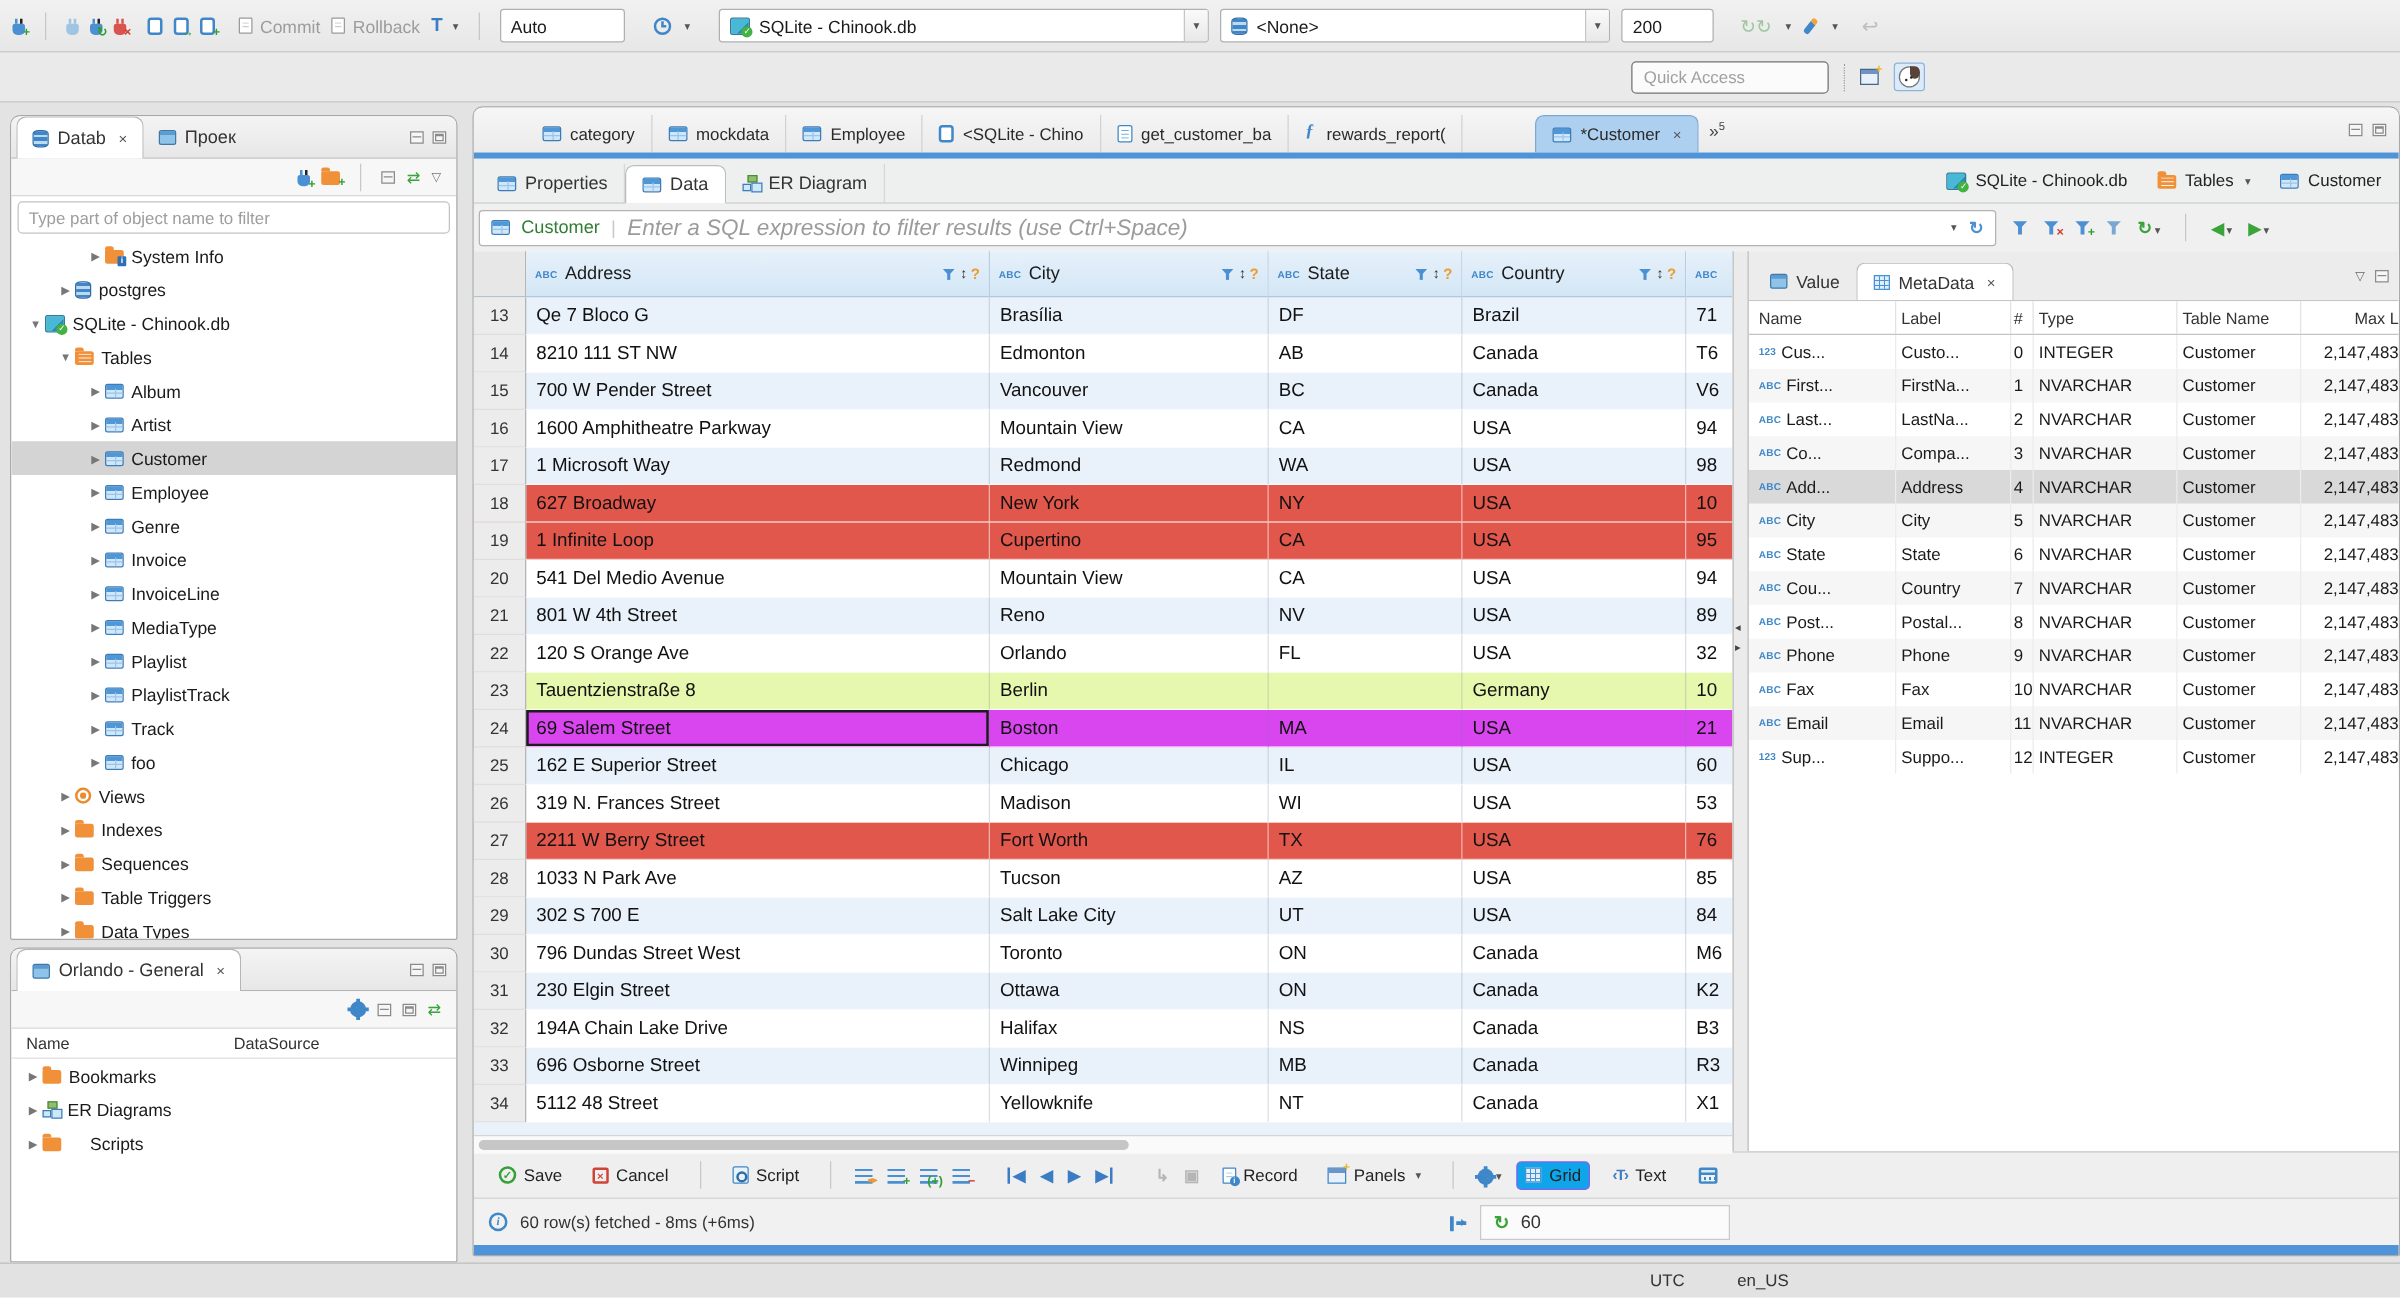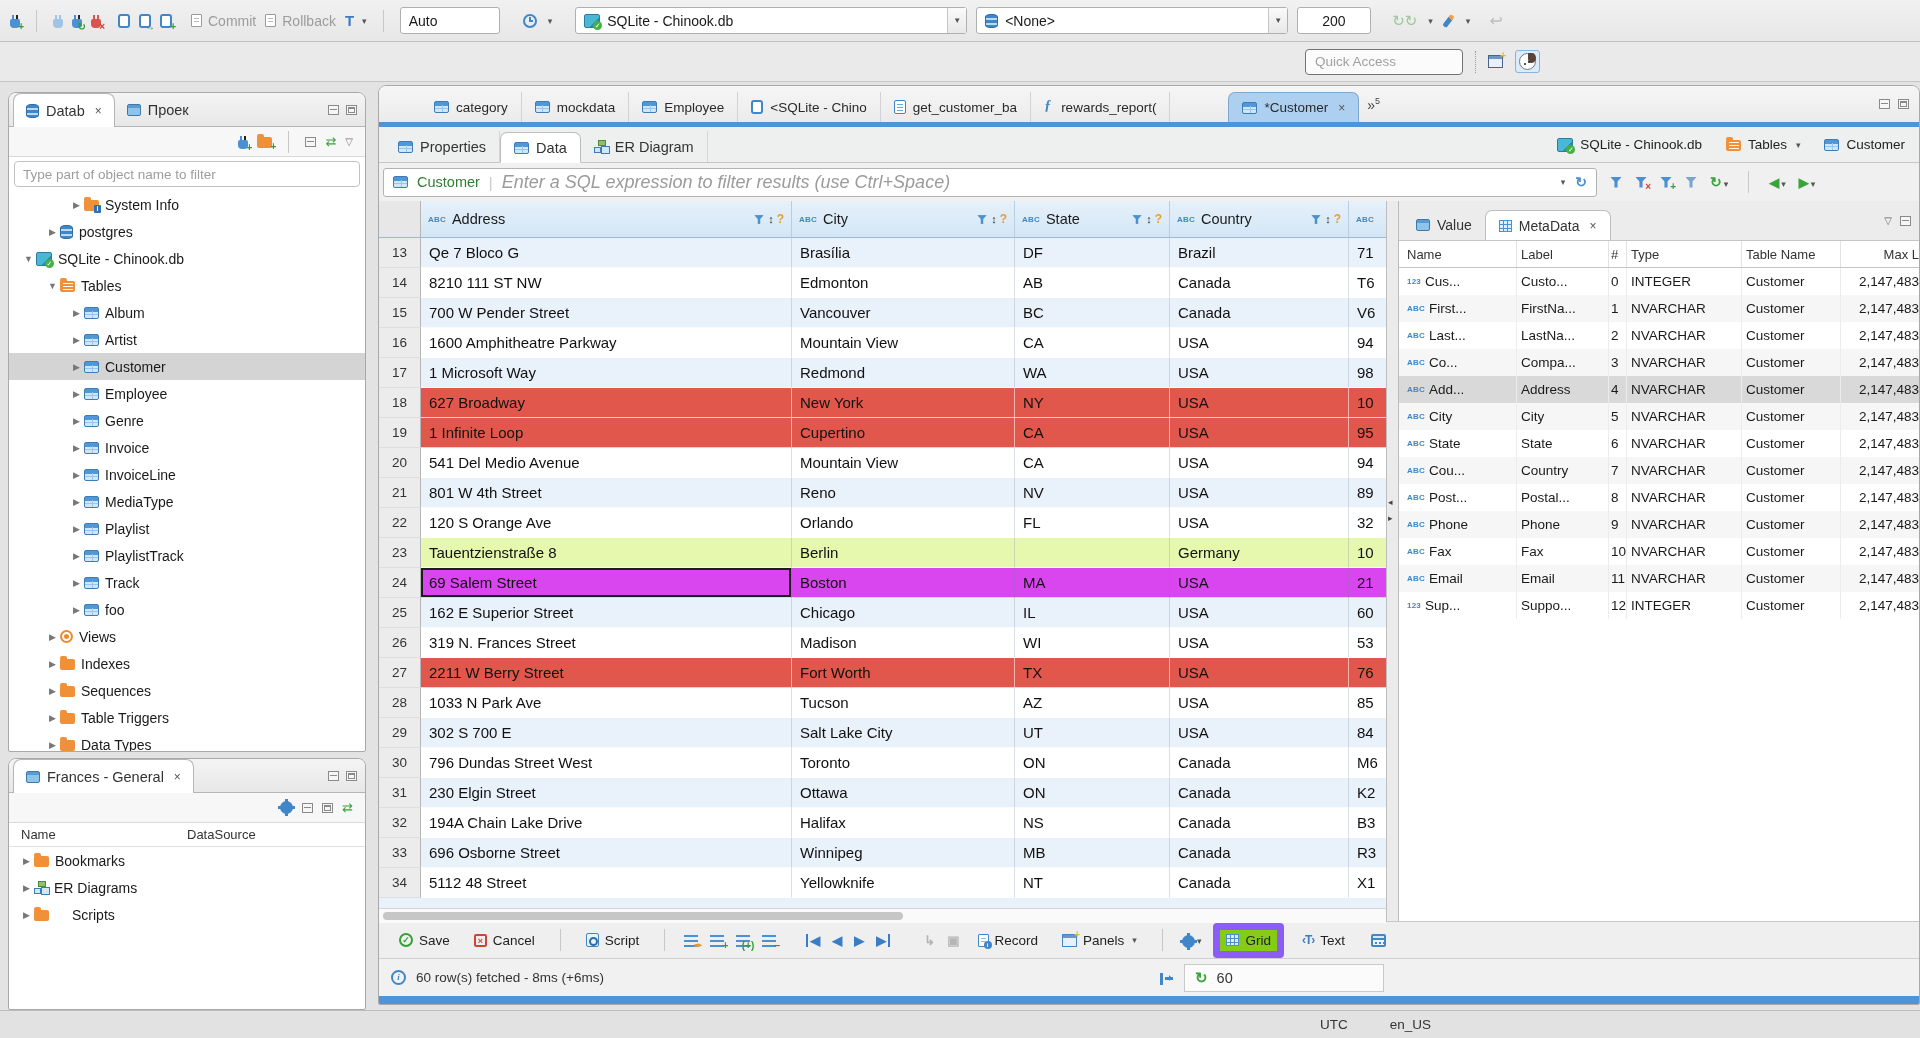"200" .numbox { padding: 0 24px -> 0 8px }
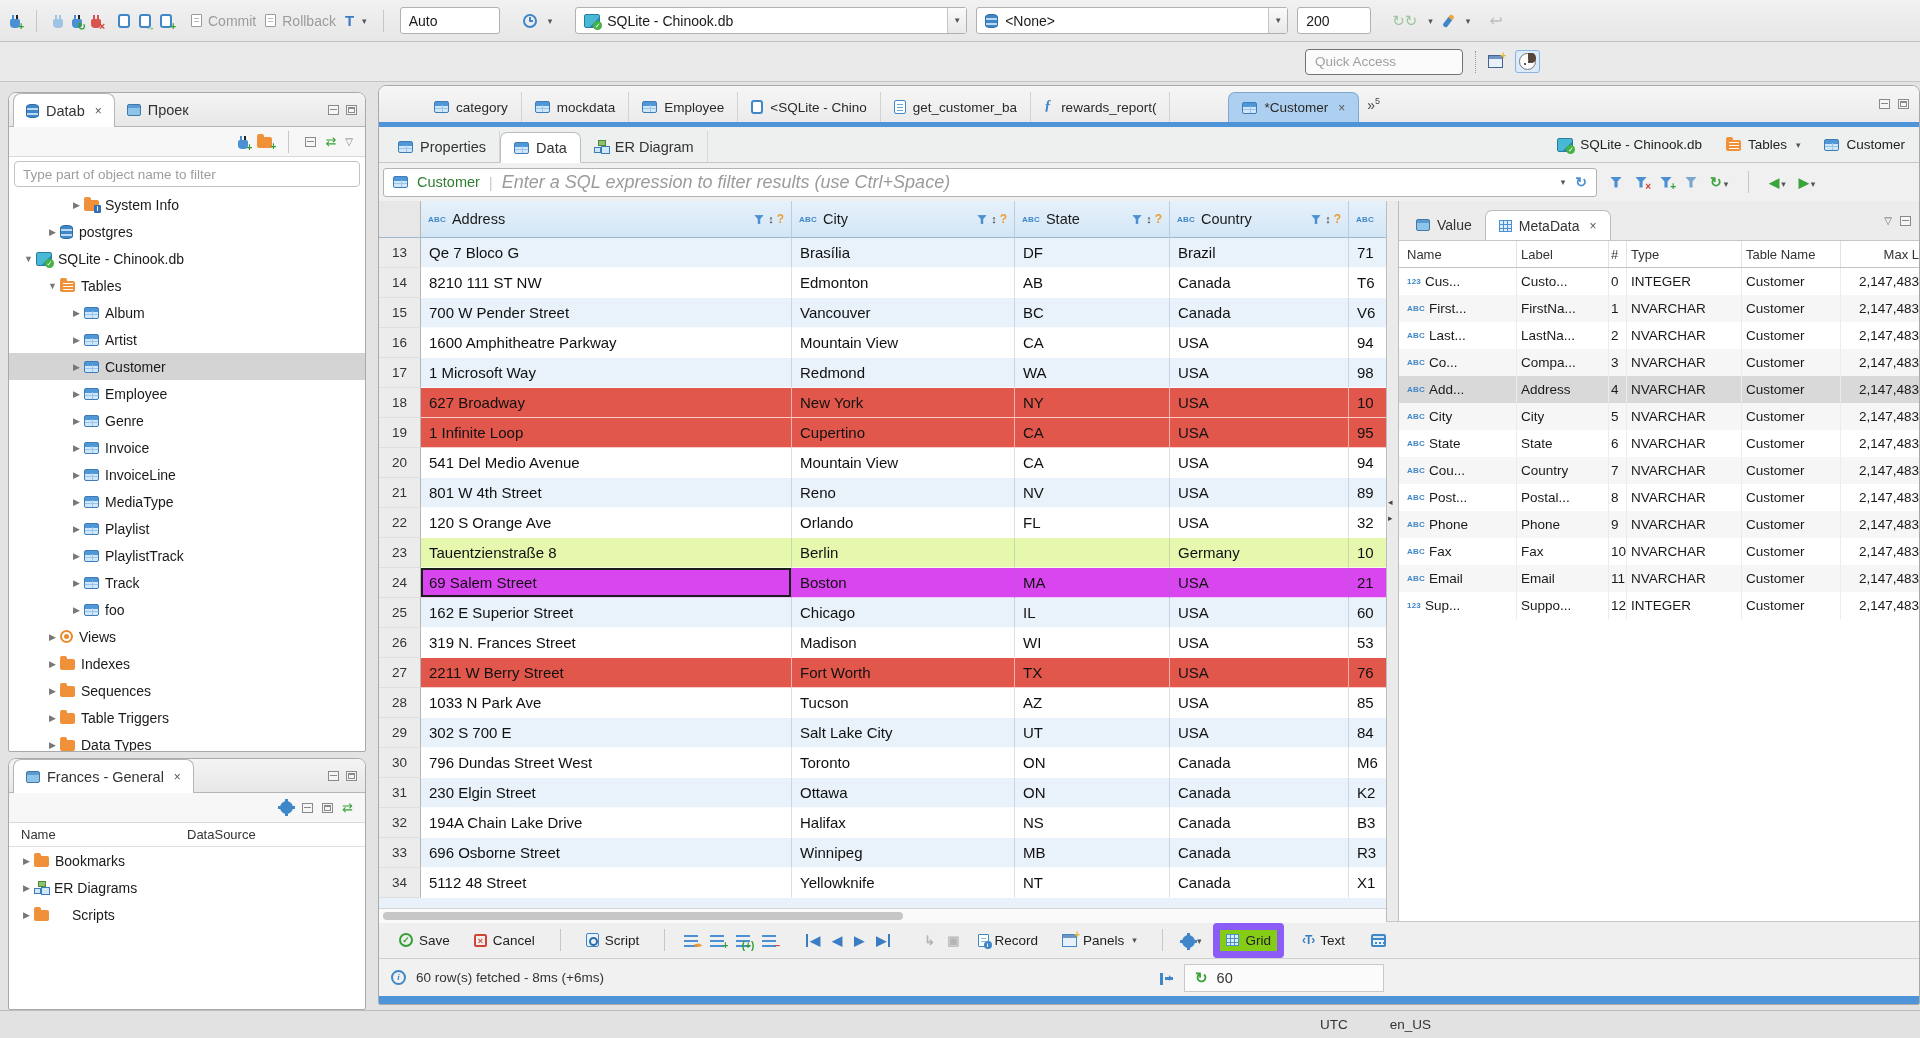"Frances - General" span { text: Frances -> Orlando }
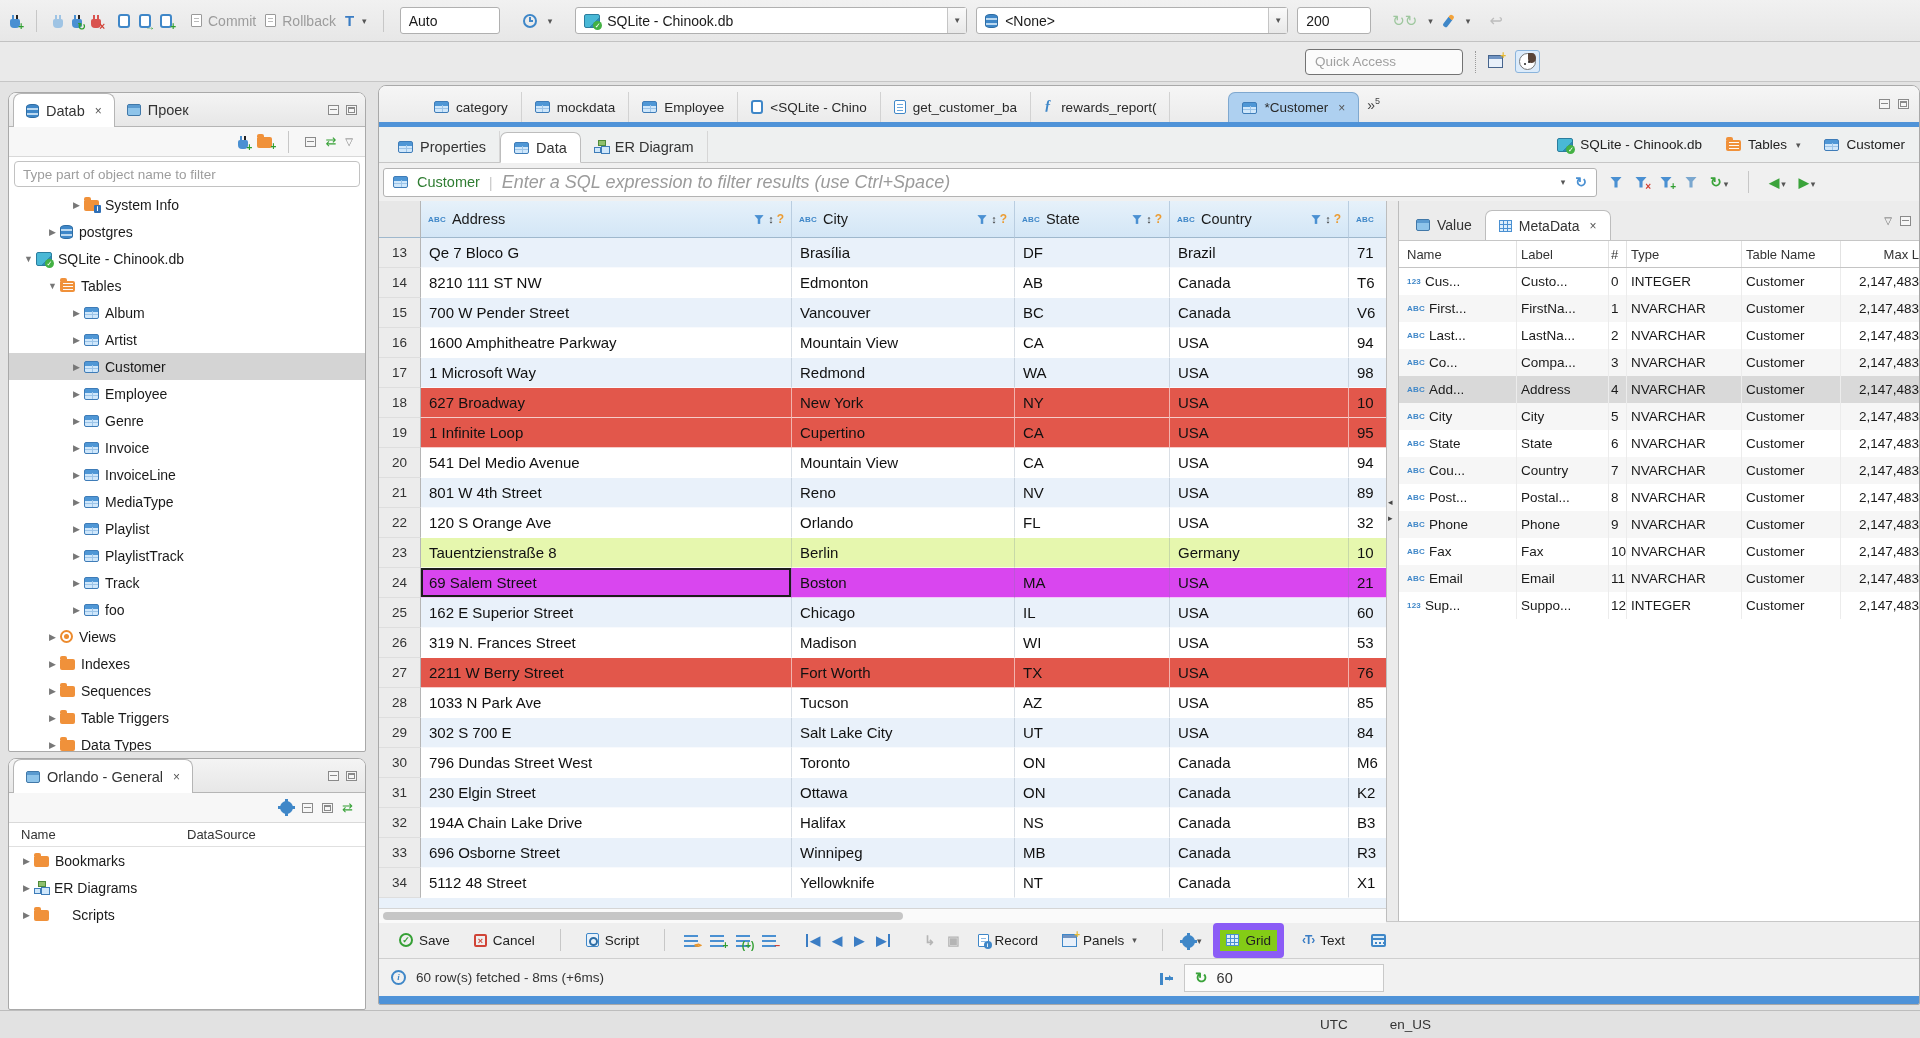"Grid" .bbtn.pressed { background: #84cc16 -> #0ea5e9; border: 7px solid #8b5cf6 -> 1px solid #8b5cf6 }
